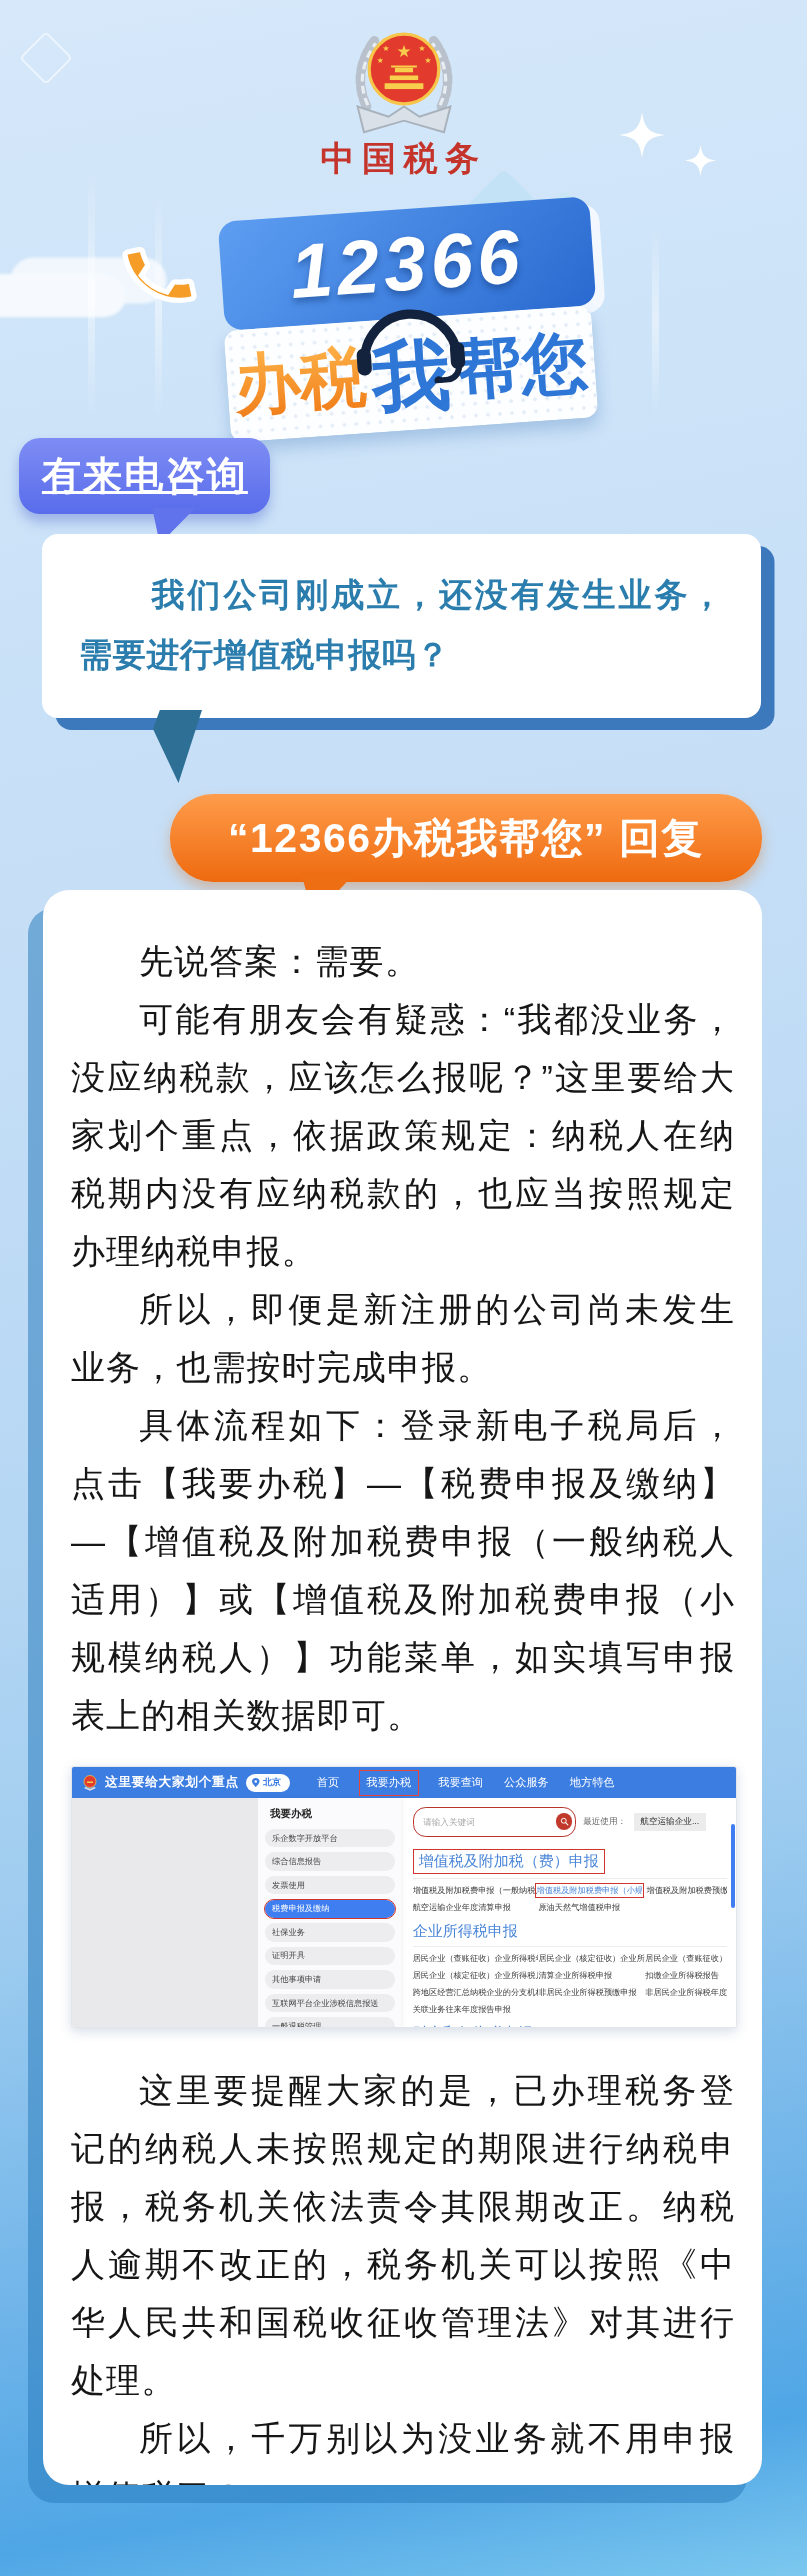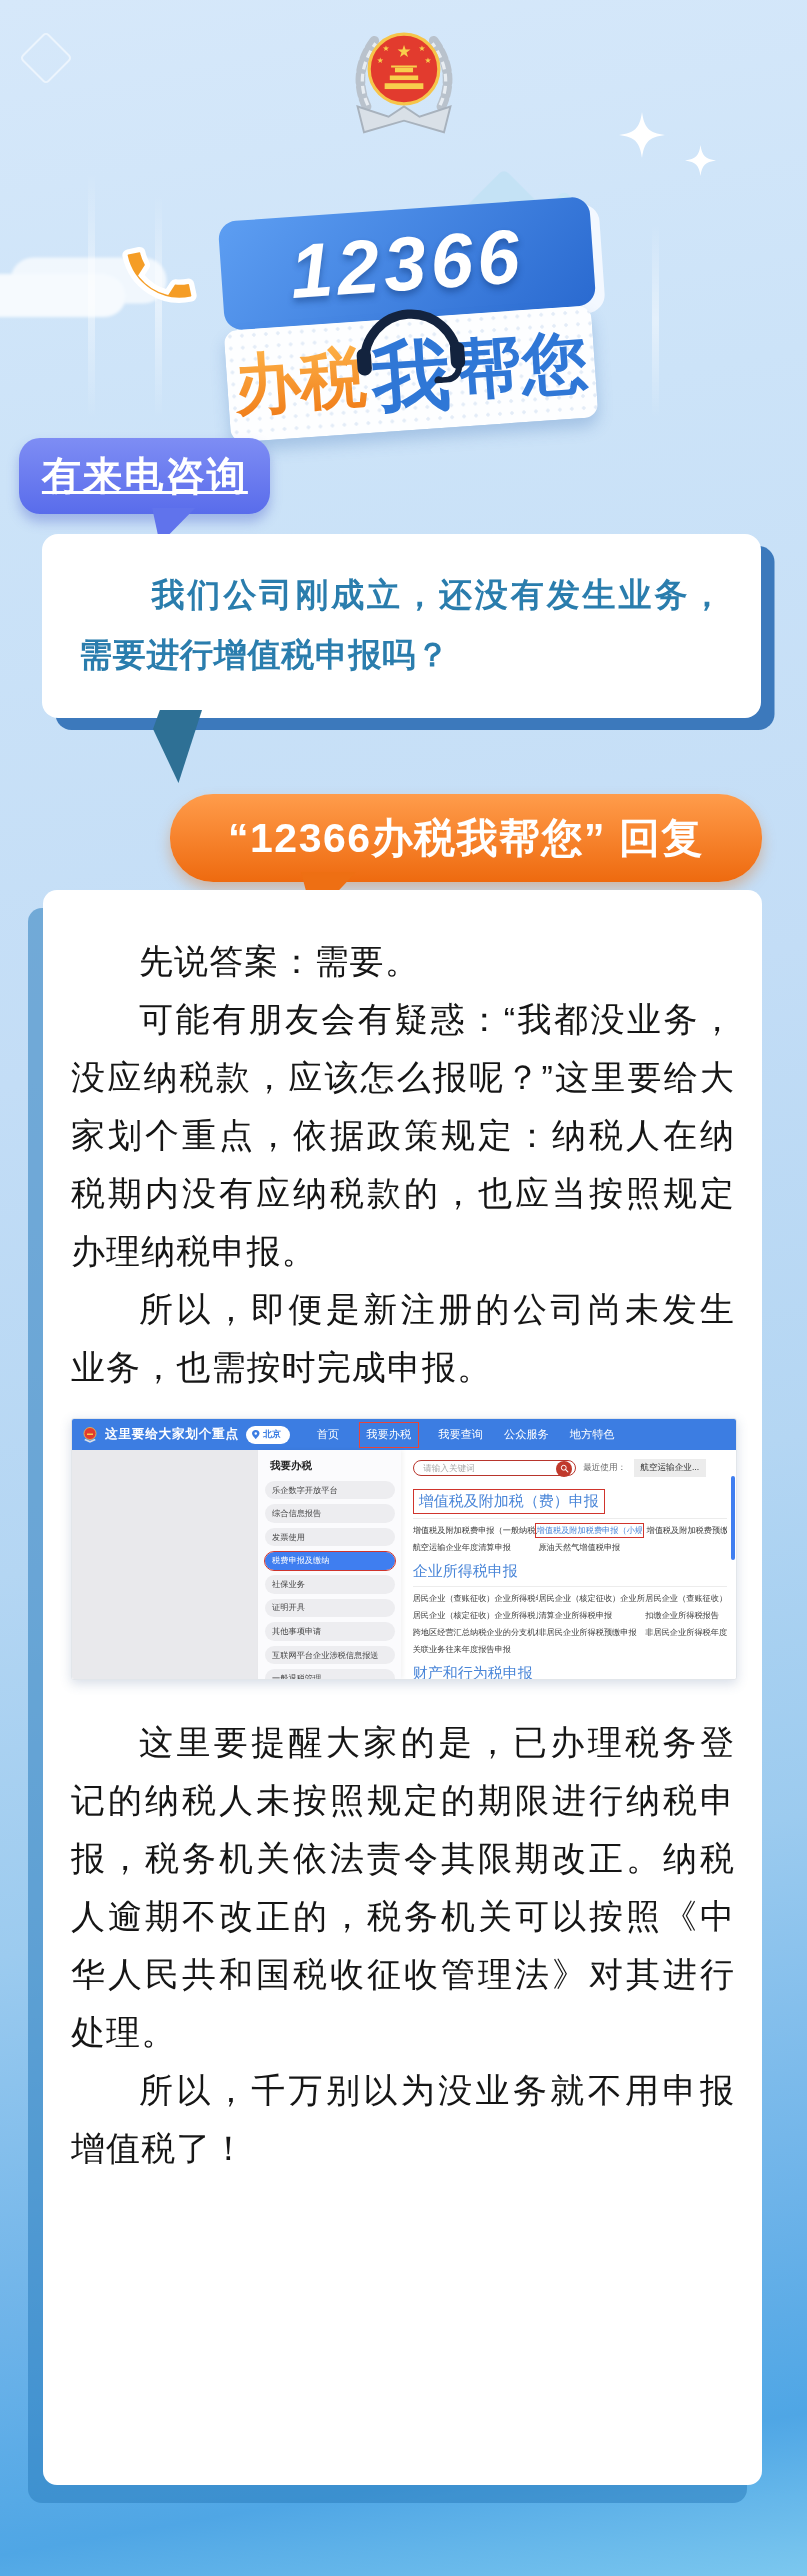"中国税务" div.abs { html: none -> <div>中国税务</div> }
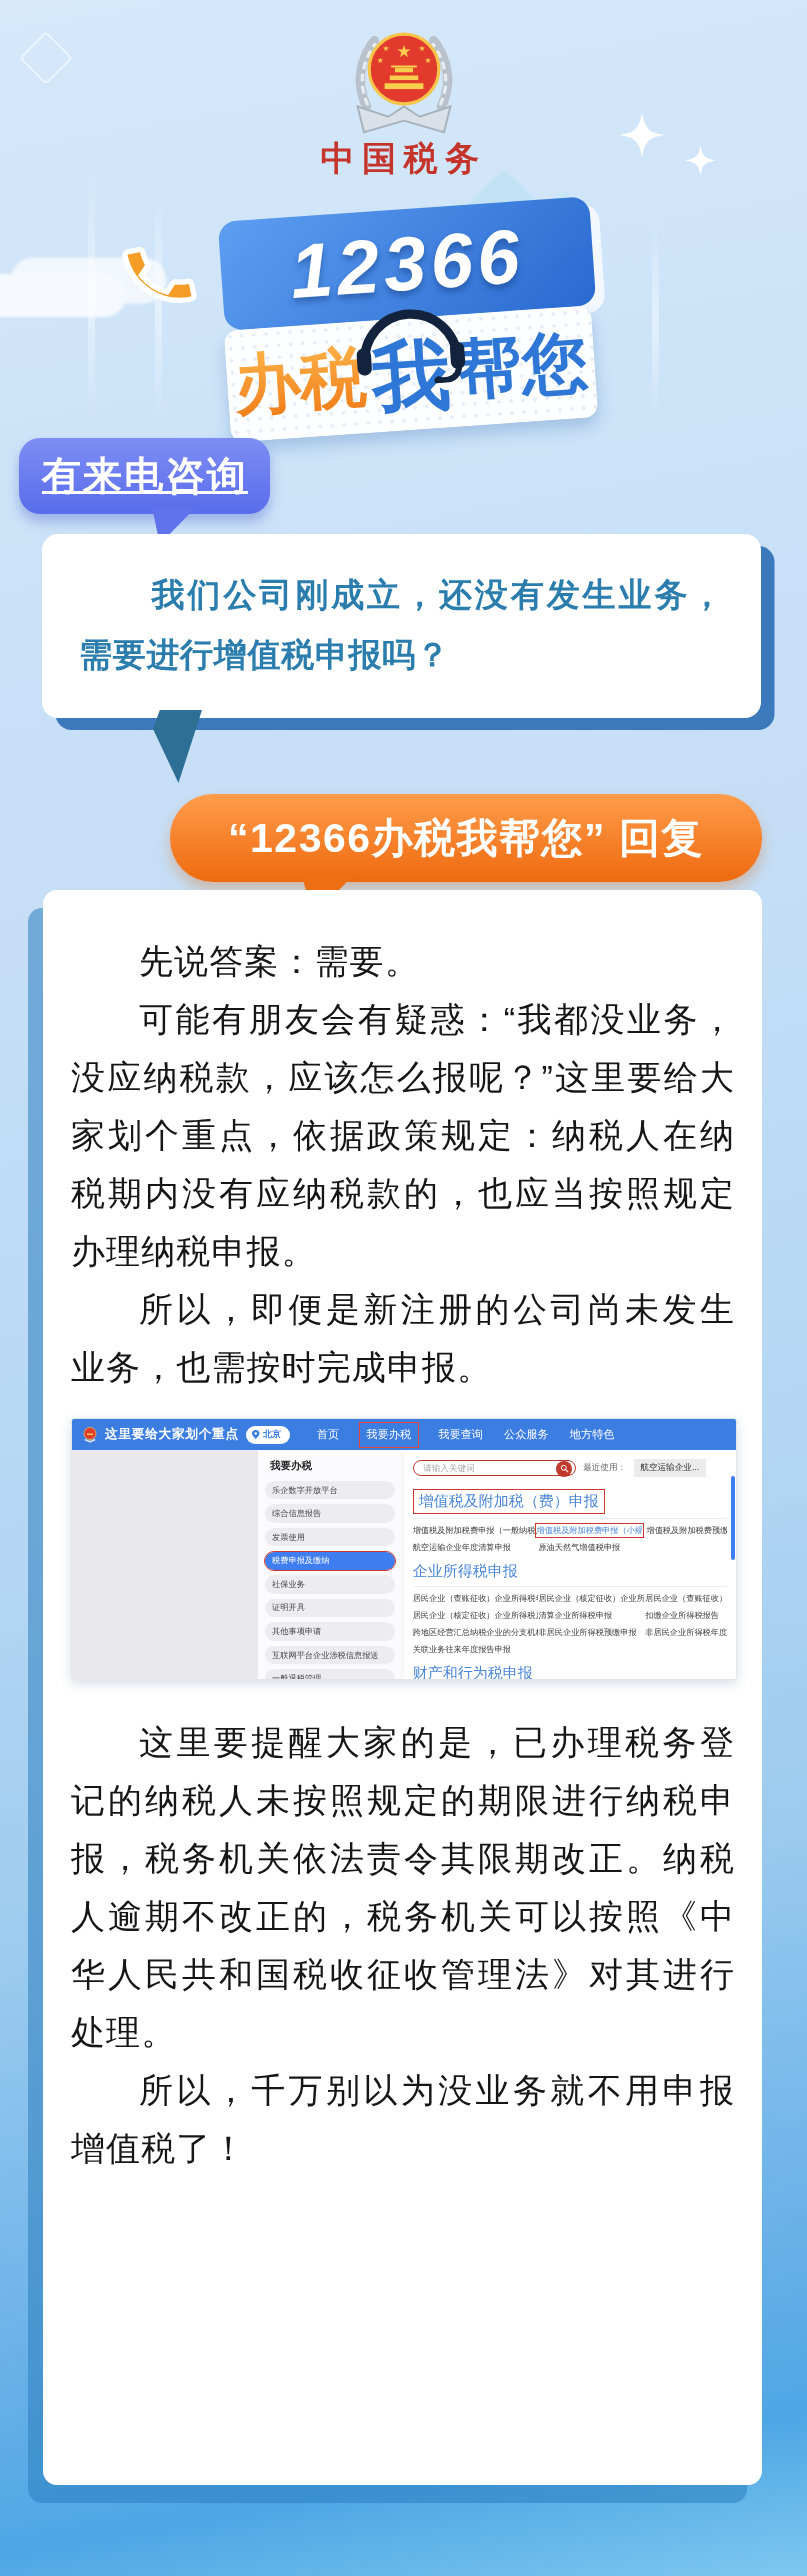"先说答案：需要。" .a-card { border-radius: 14px -> 26px }
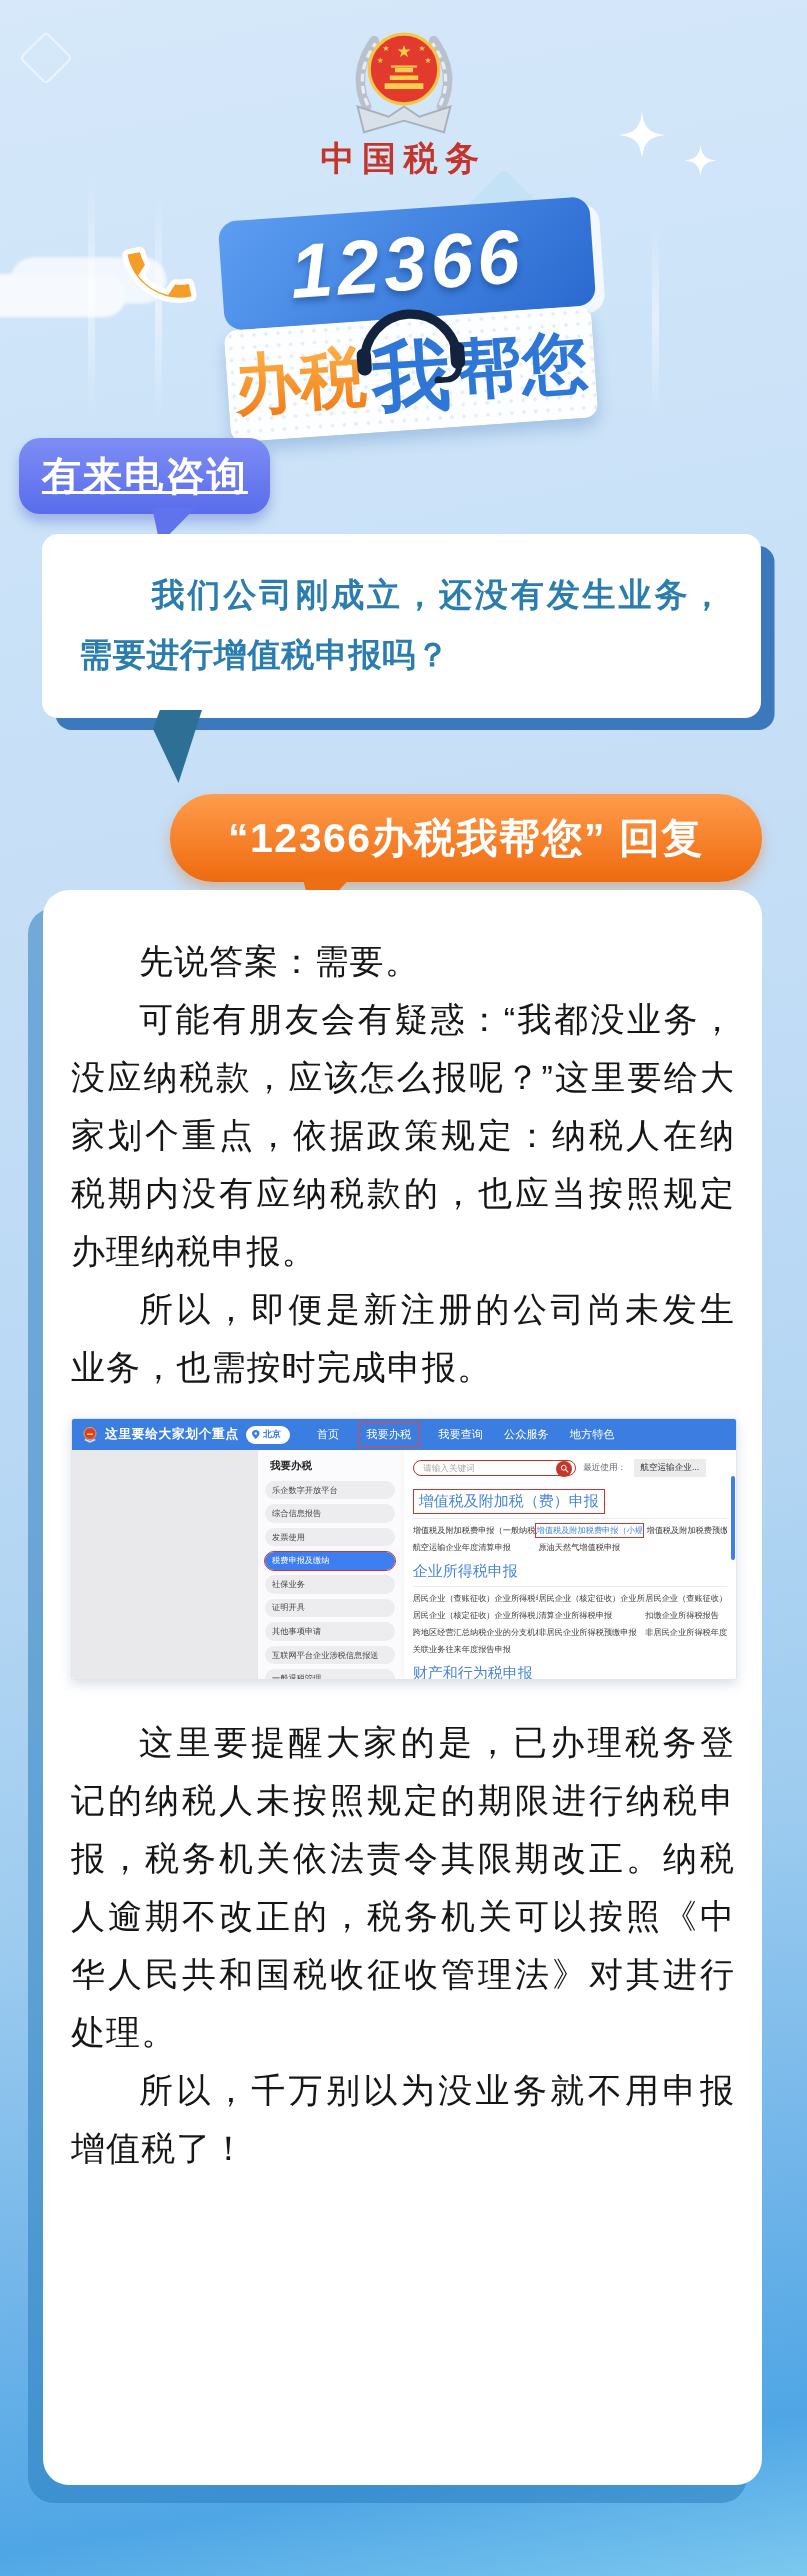"具体流程如下：登录新电子税局后，点击【我要办税】—【税费申报及缴纳】—【增值税及" p { html: none -> <p>具体流程如下：登录新电子税局后，点击【我要办税】—【税费申报及缴纳】—【增值税及附加税费申报（一般纳税人适用）】或【增值税及附加税费申报（小规模纳税人）】功能菜单，如实填写申报表上的相关数据即可。</p> }
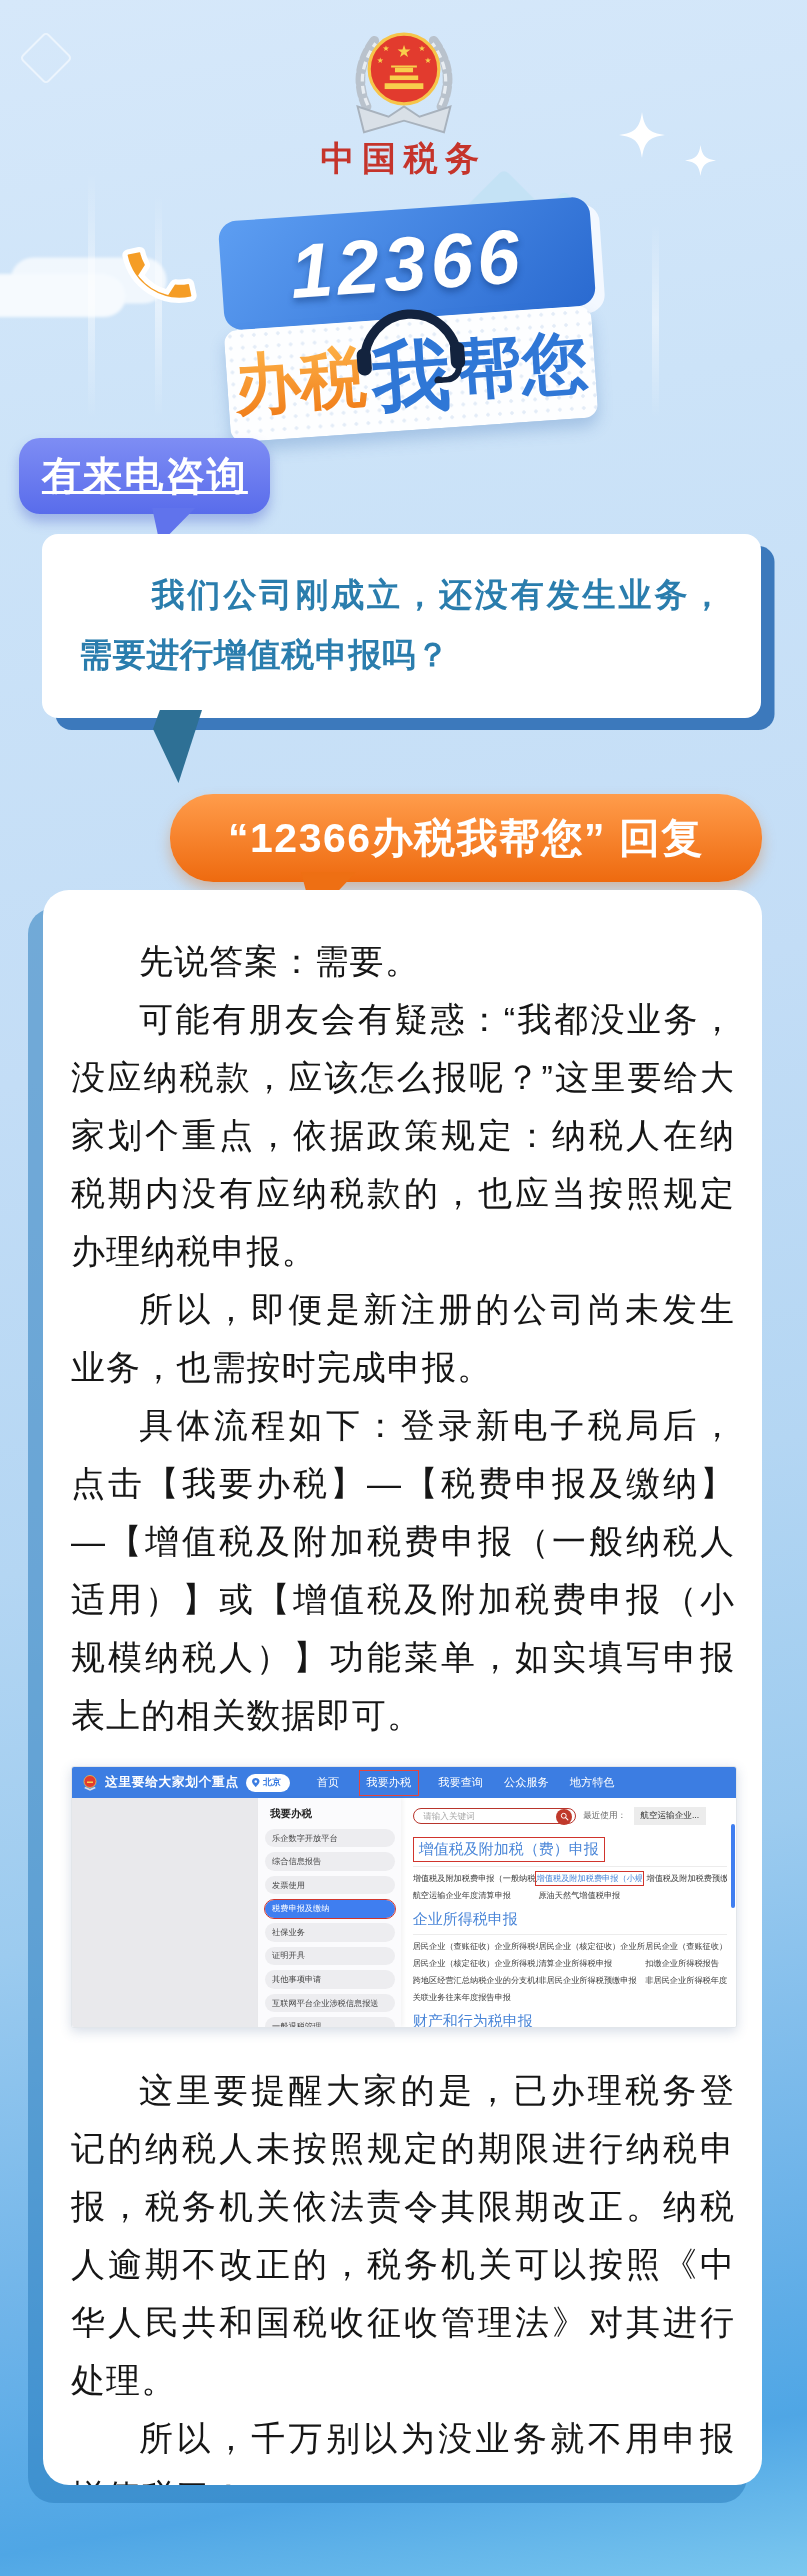"请输入关键词" .search-box { align-items: none -> center; height: 16px -> 30px }
